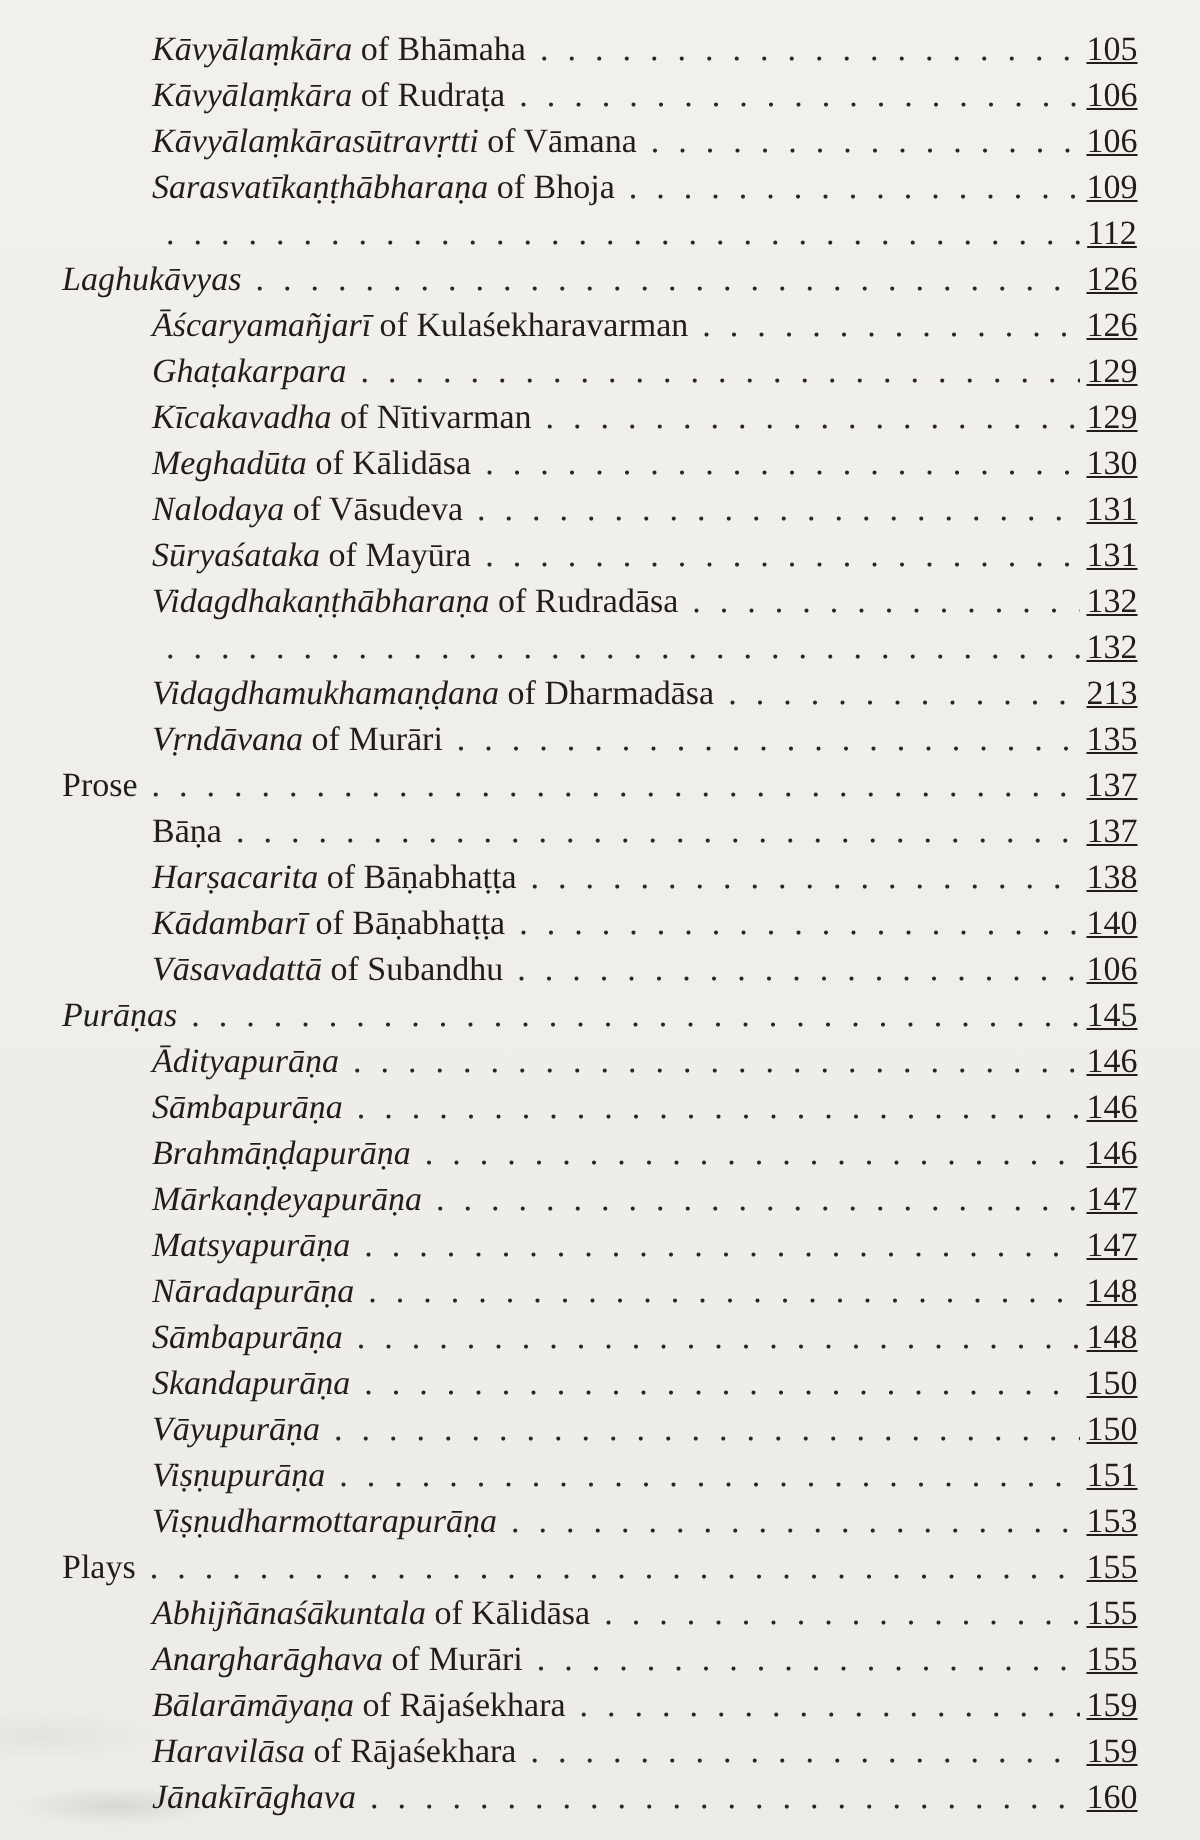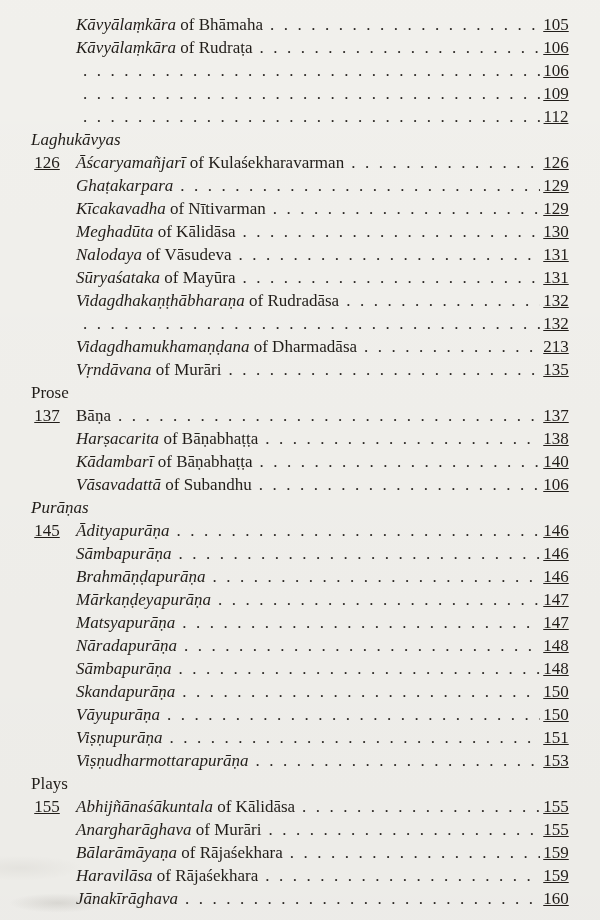"Kāvyālaṃkārasūtravṛtti of Vāmana" span.label { html: none -> <span>Kāvyālaṃkārasūtravṛtti<span> of Vāmana</span></span> }
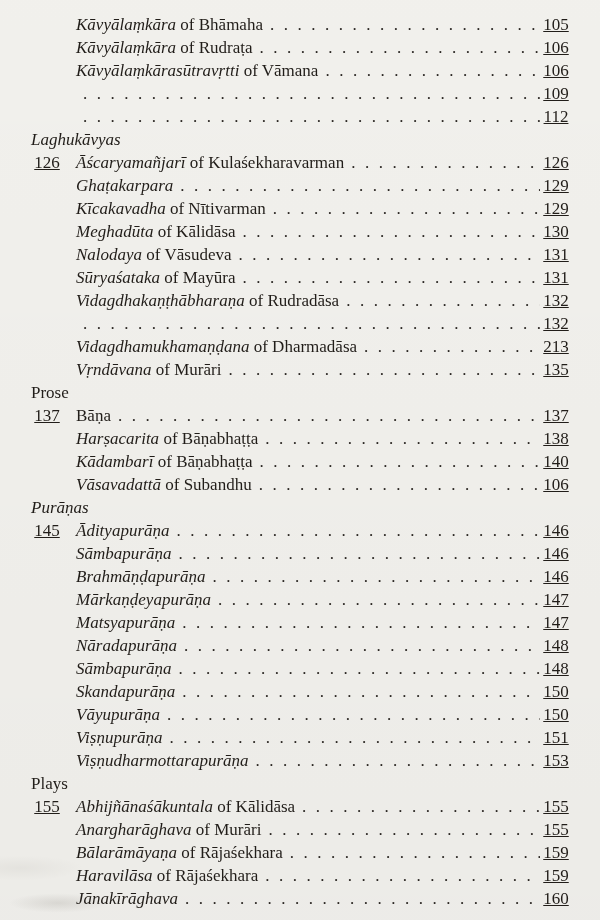"Sarasvatīkaṇṭhābharaṇa of Bhoja" span.label { html: none -> <span>Sarasvatīkaṇṭhābharaṇa<span> of Bhoja</span></span> }
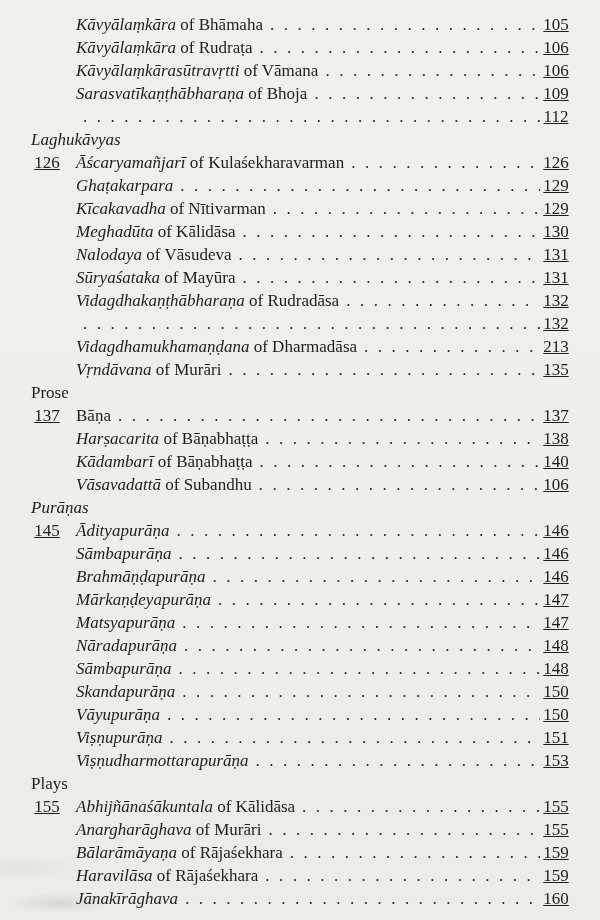"Laghukāvyas" .row.l1 { flex-direction: column -> none }
